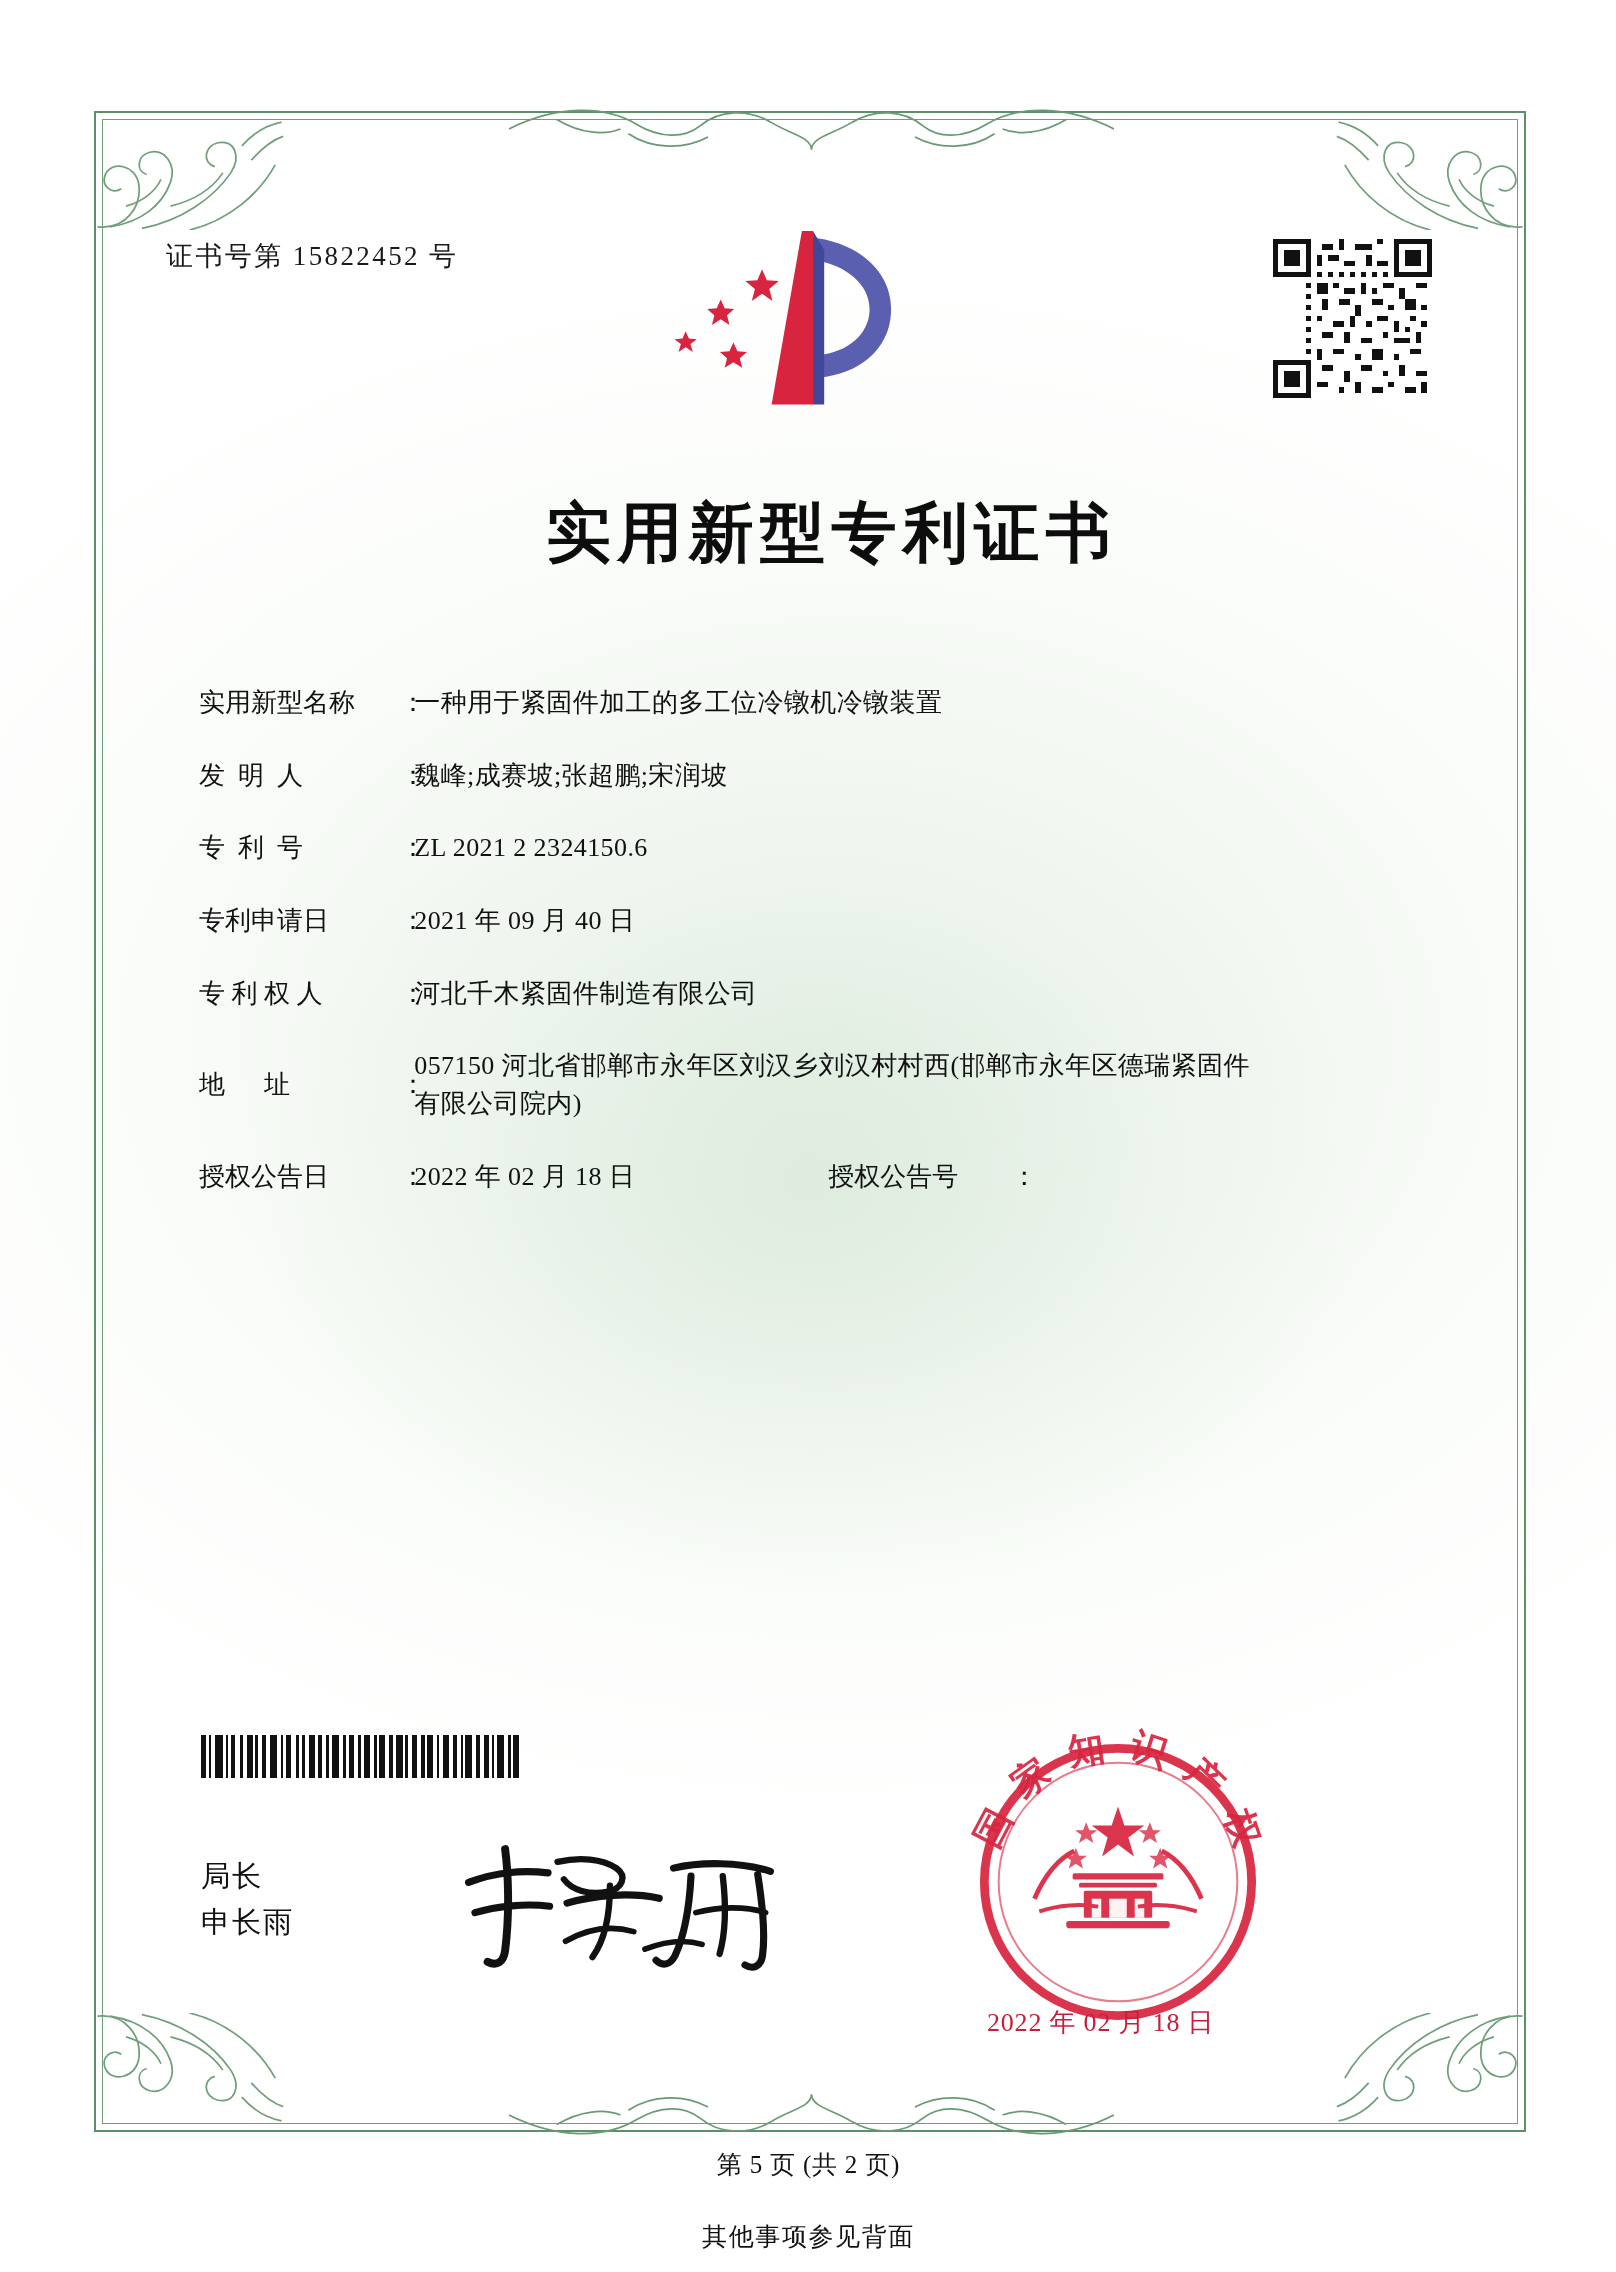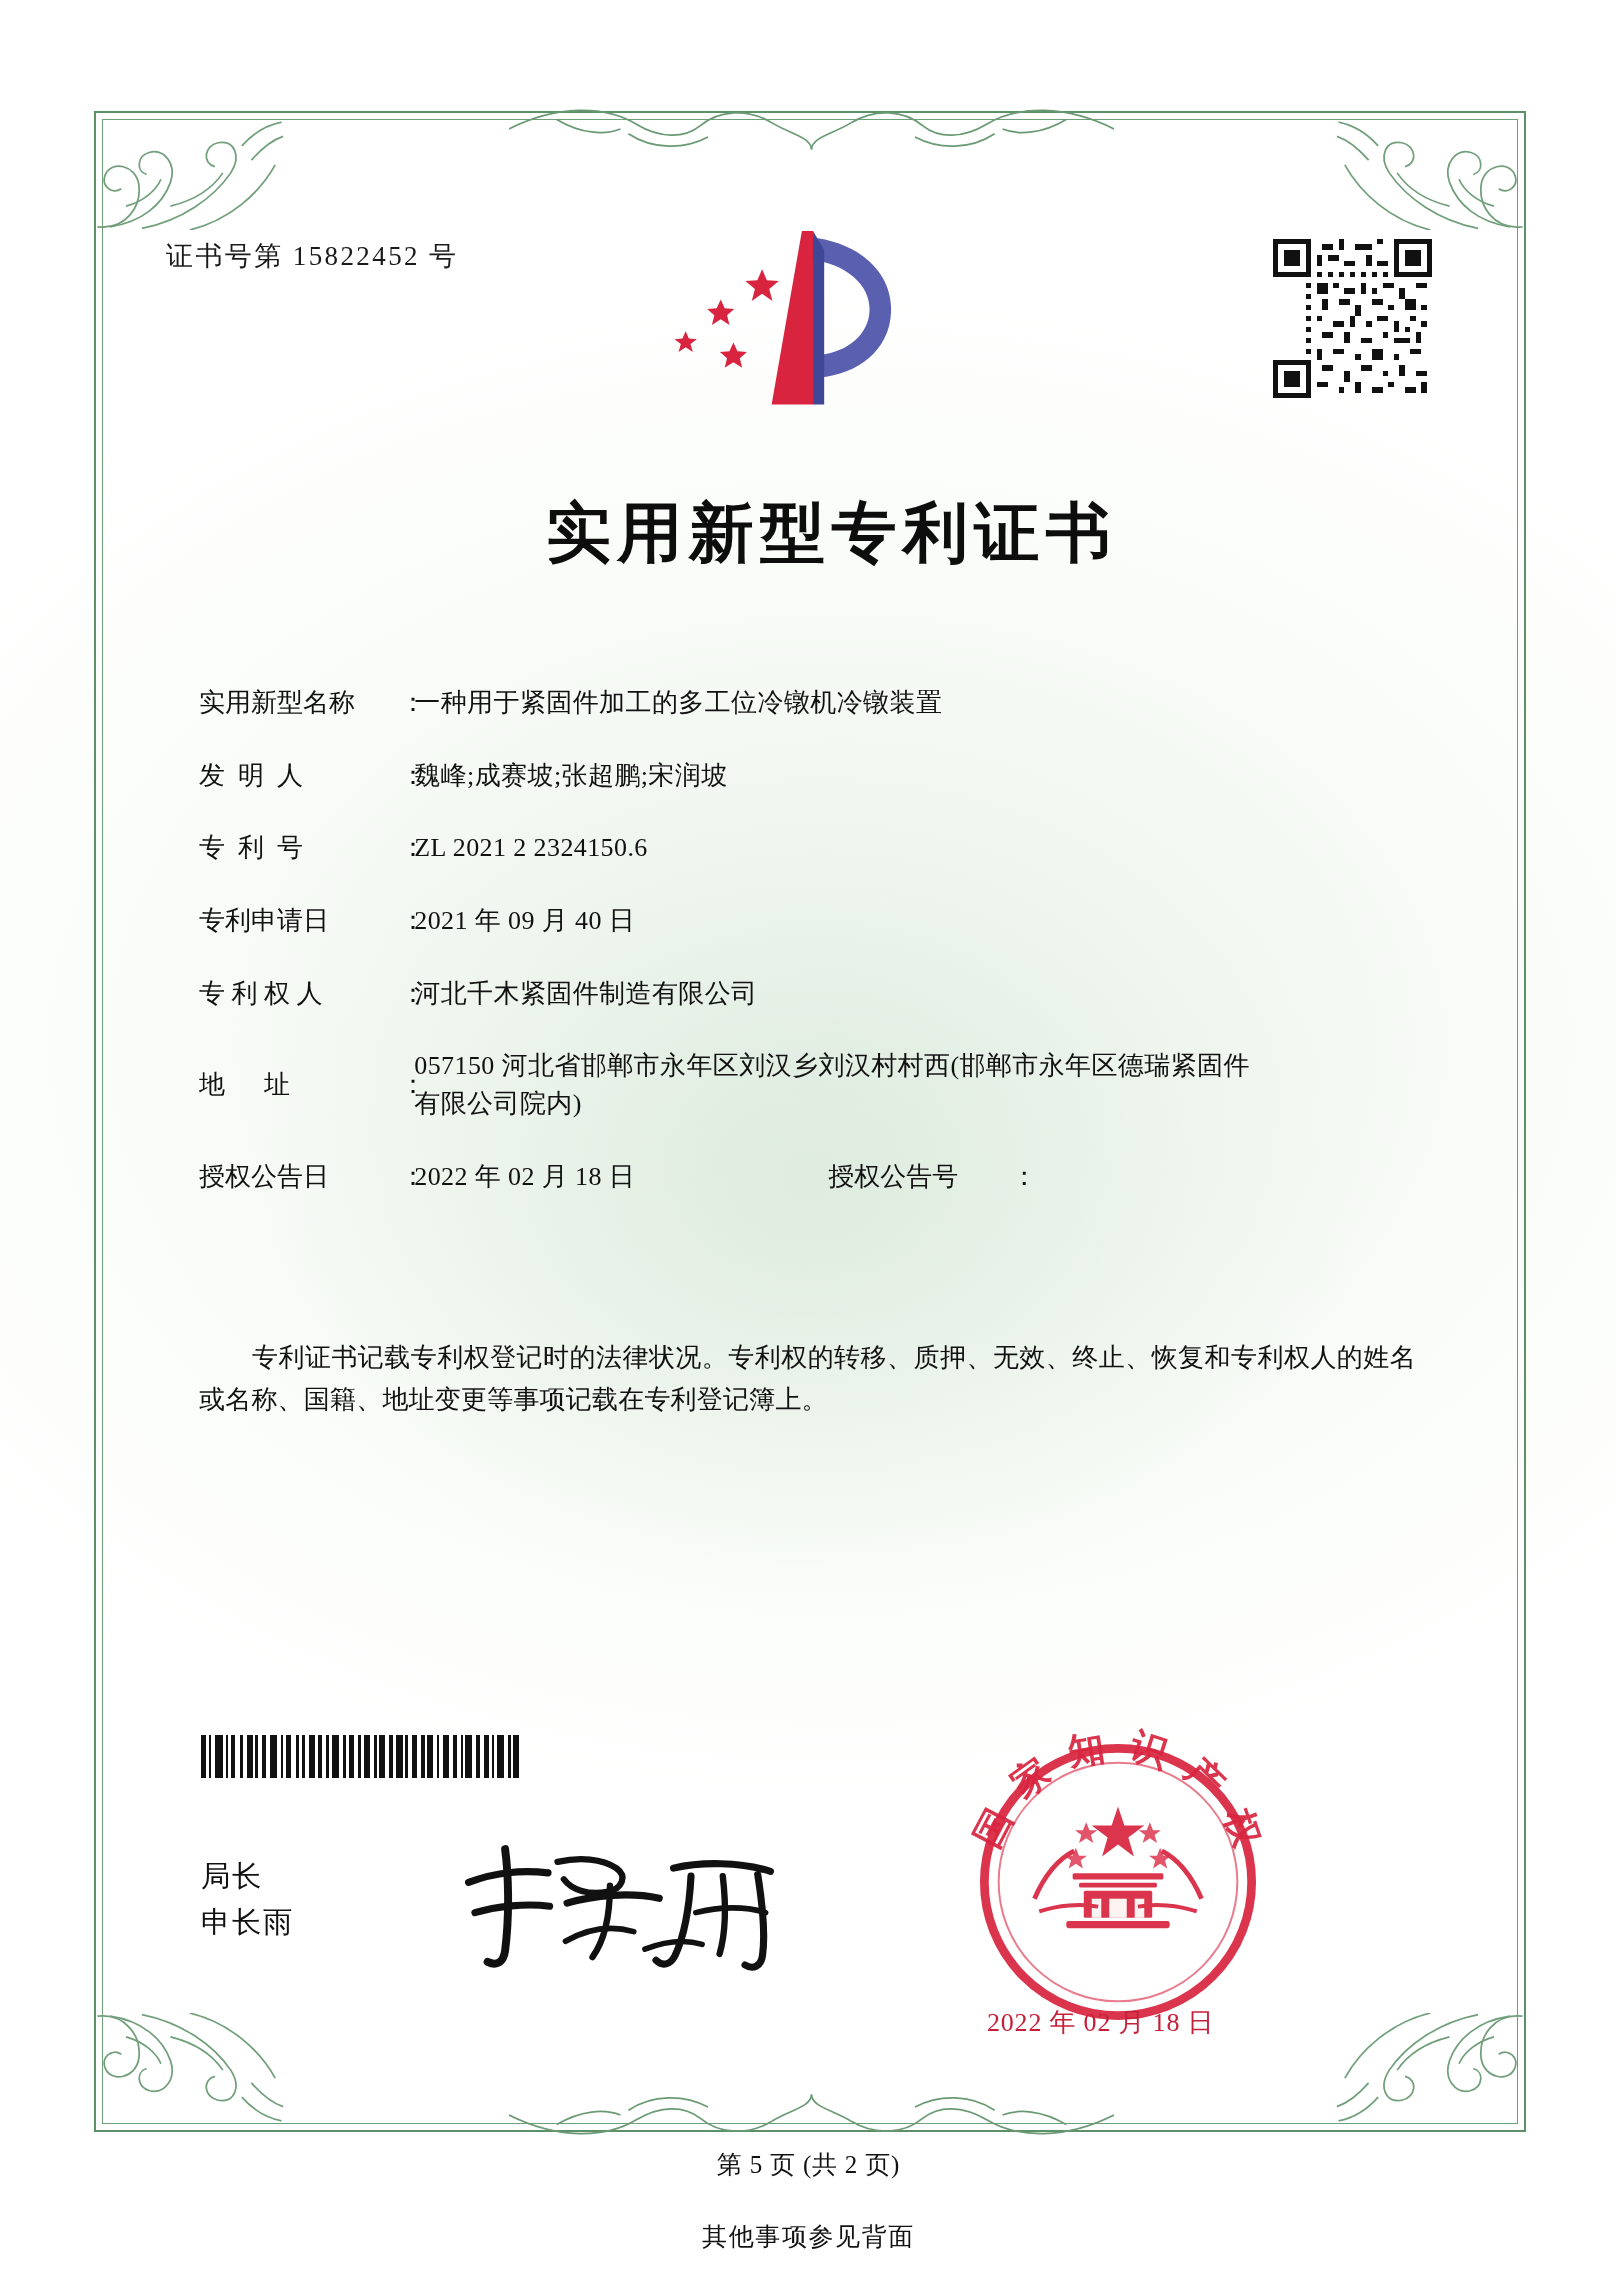"专利证书记载专利权登记时的法律状况。专利权的转移、质押、无效、终止、恢复和专利权" p { html: <p>专利证书记载专利权登记时的法律状况。专利权的转移、质押、无效、终止、恢复和专利权人的姓名或名称、国籍、地址变更等事项记载在专利登记簿上。</p> -> none }
